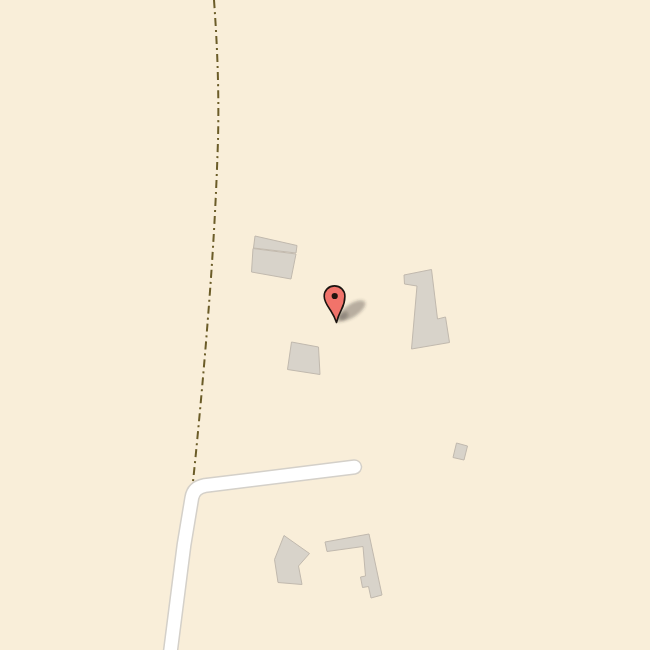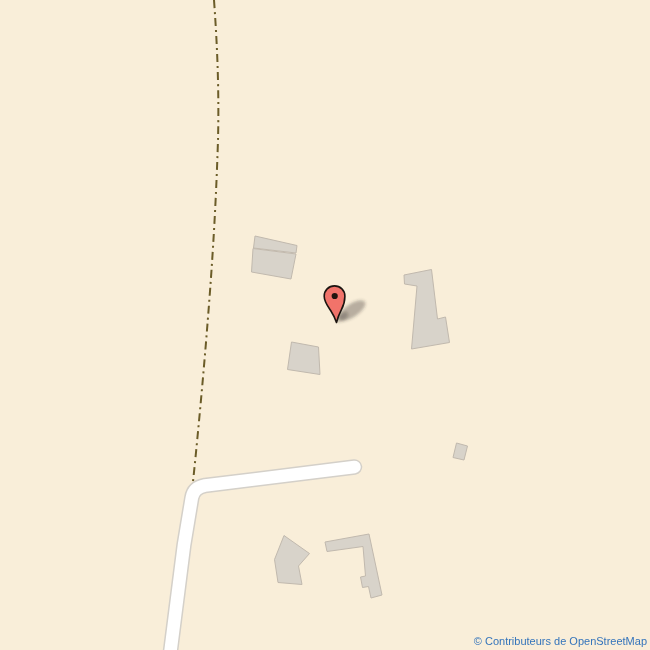"© Contributeurs de OpenStreetMap" div.attribution { html: <div> <span>© Contributeurs de OpenStreetMap</span> </div> -> none }
